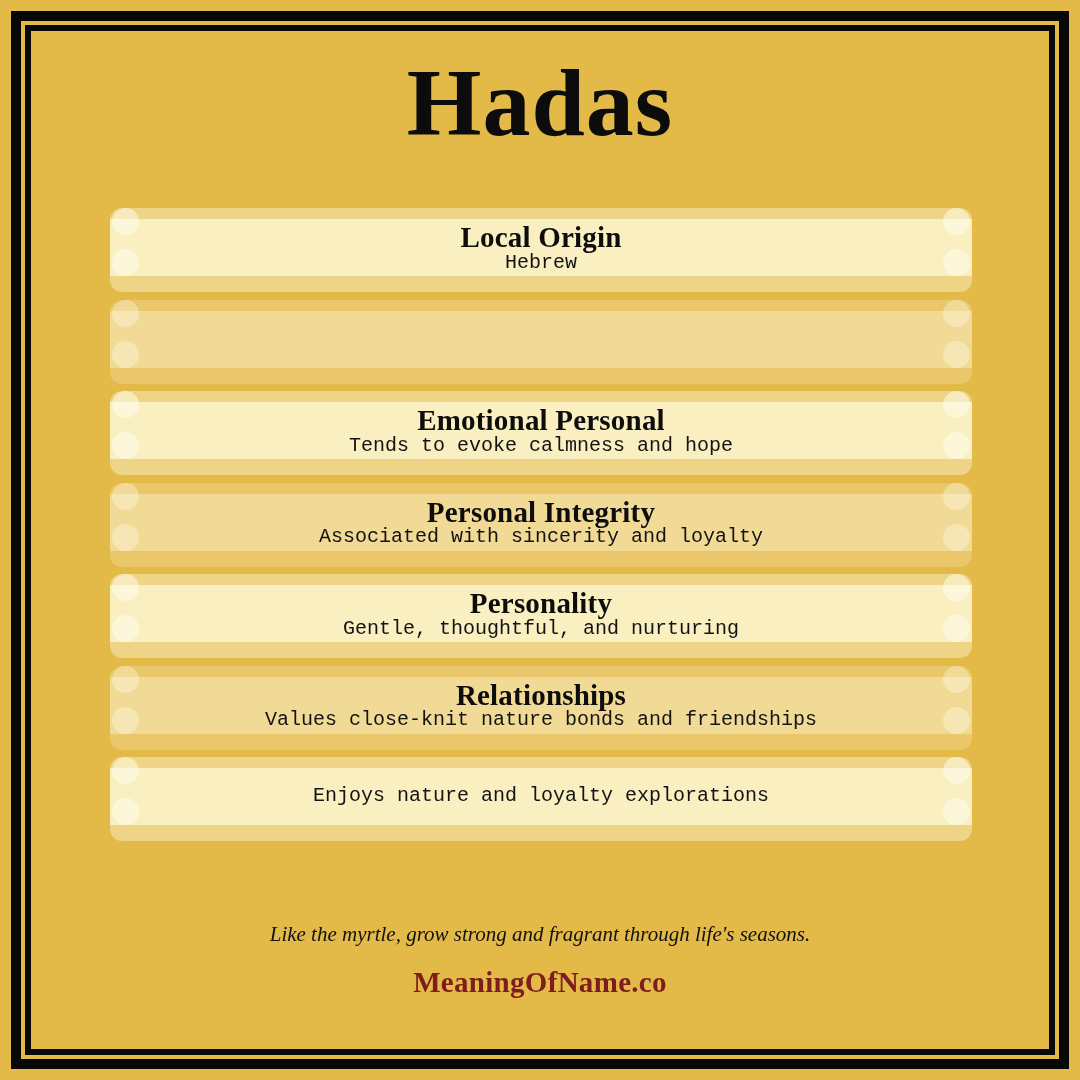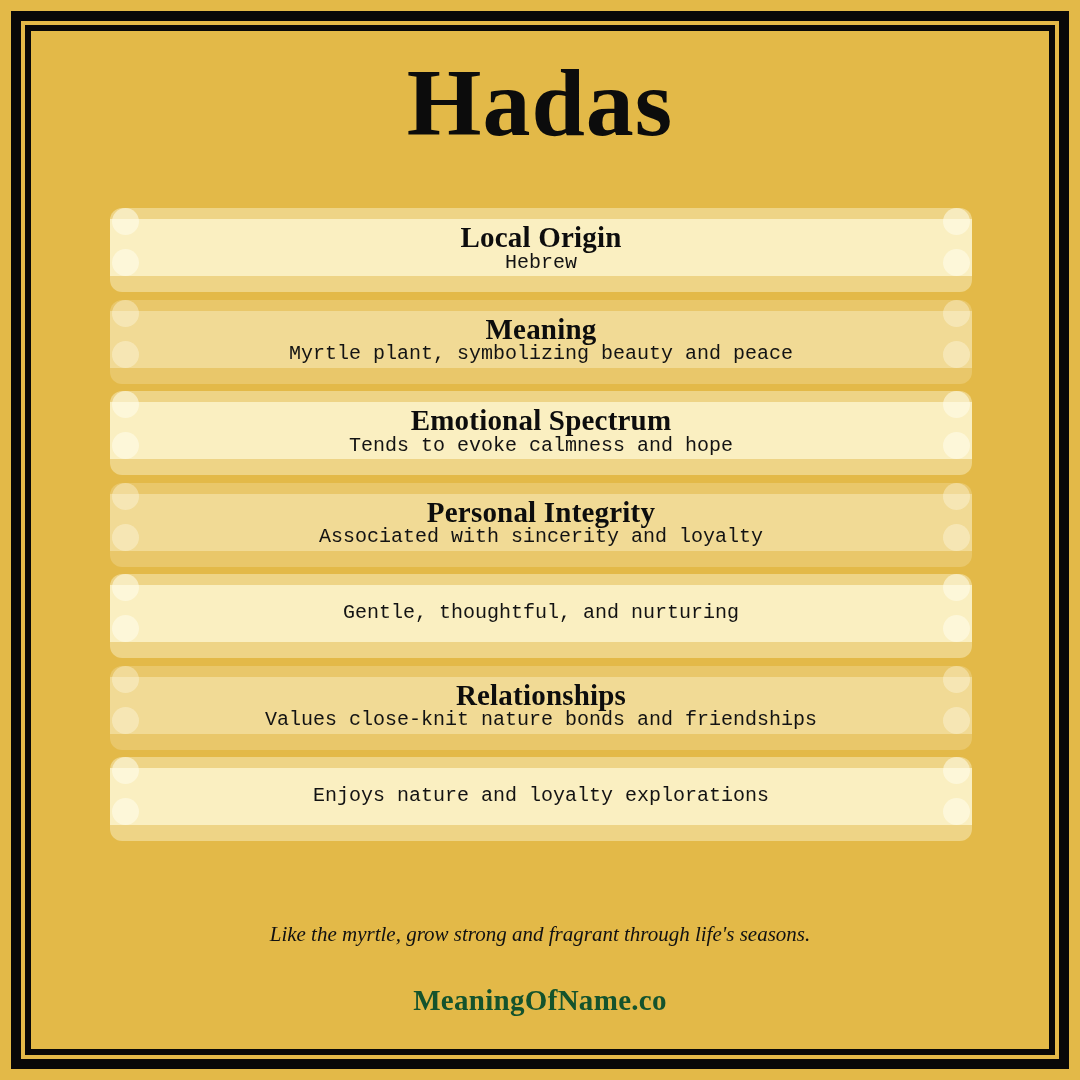"Meaning" div.text-wrap { html: <div> <span>Meaning</span> <span>Myrtle plant, symbolizing beauty and peace</span> </div> -> none }
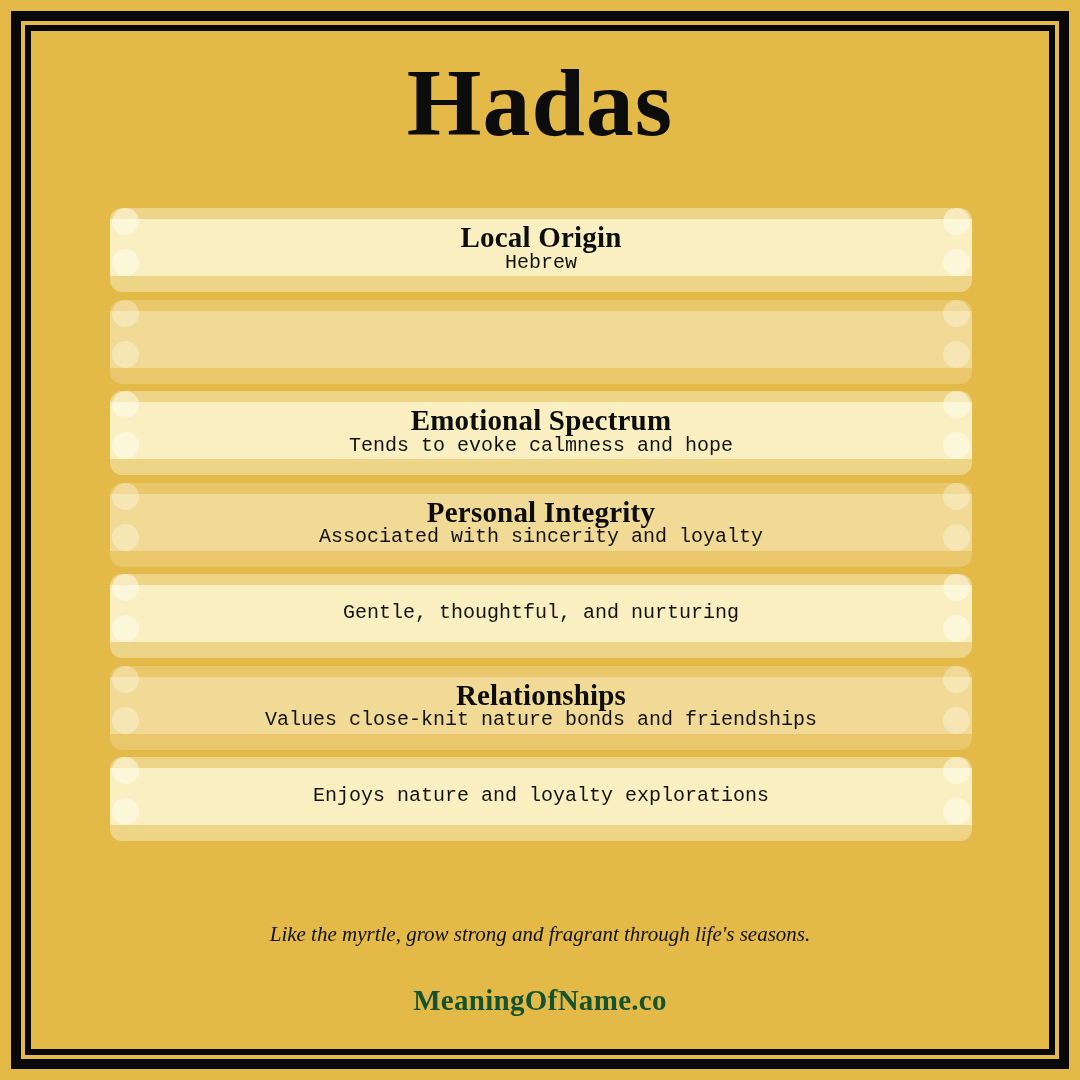"Emotional Spectrum" span.label { text: Spectrum -> Personal }
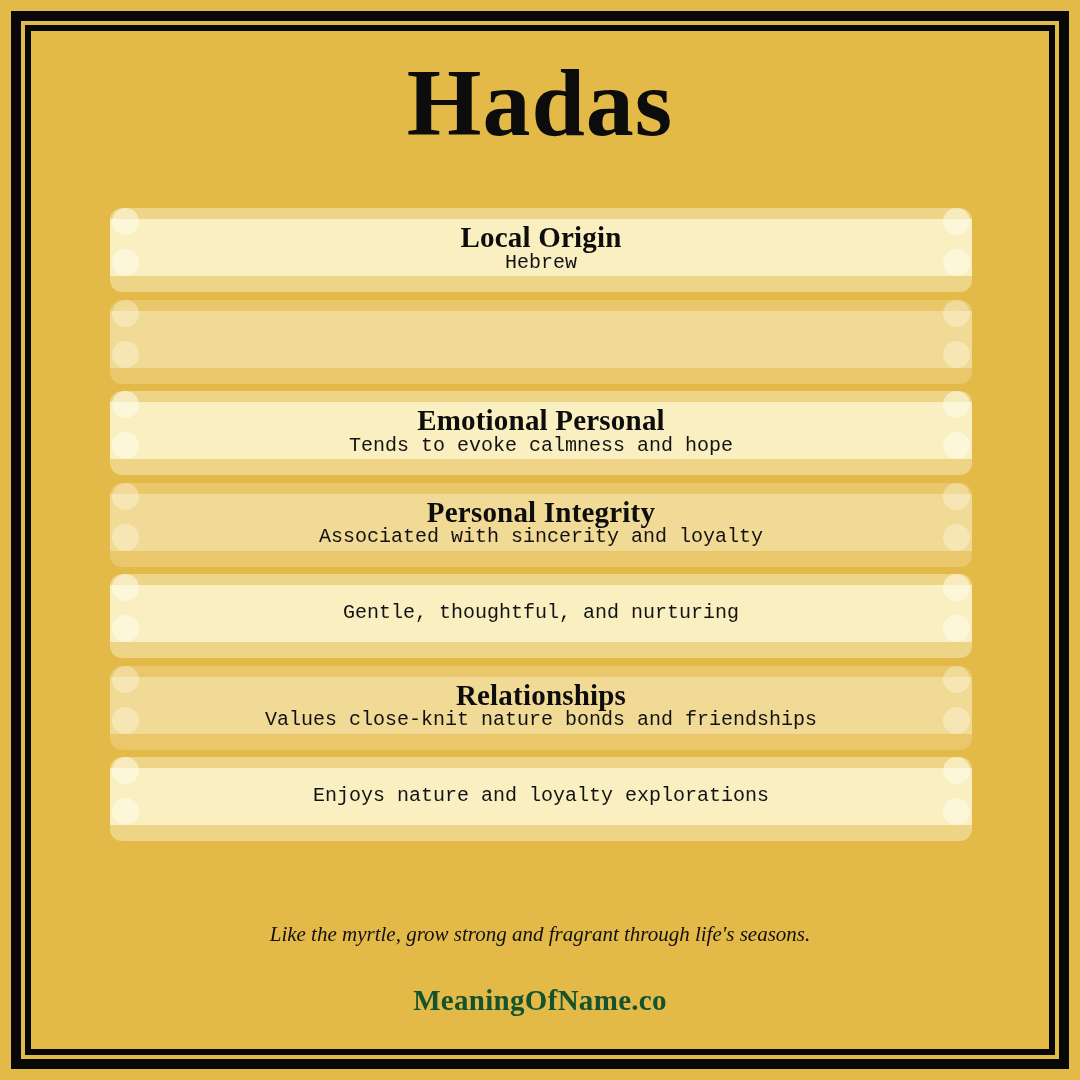"Personality" span.label { html: none -> <span>Personality</span> }
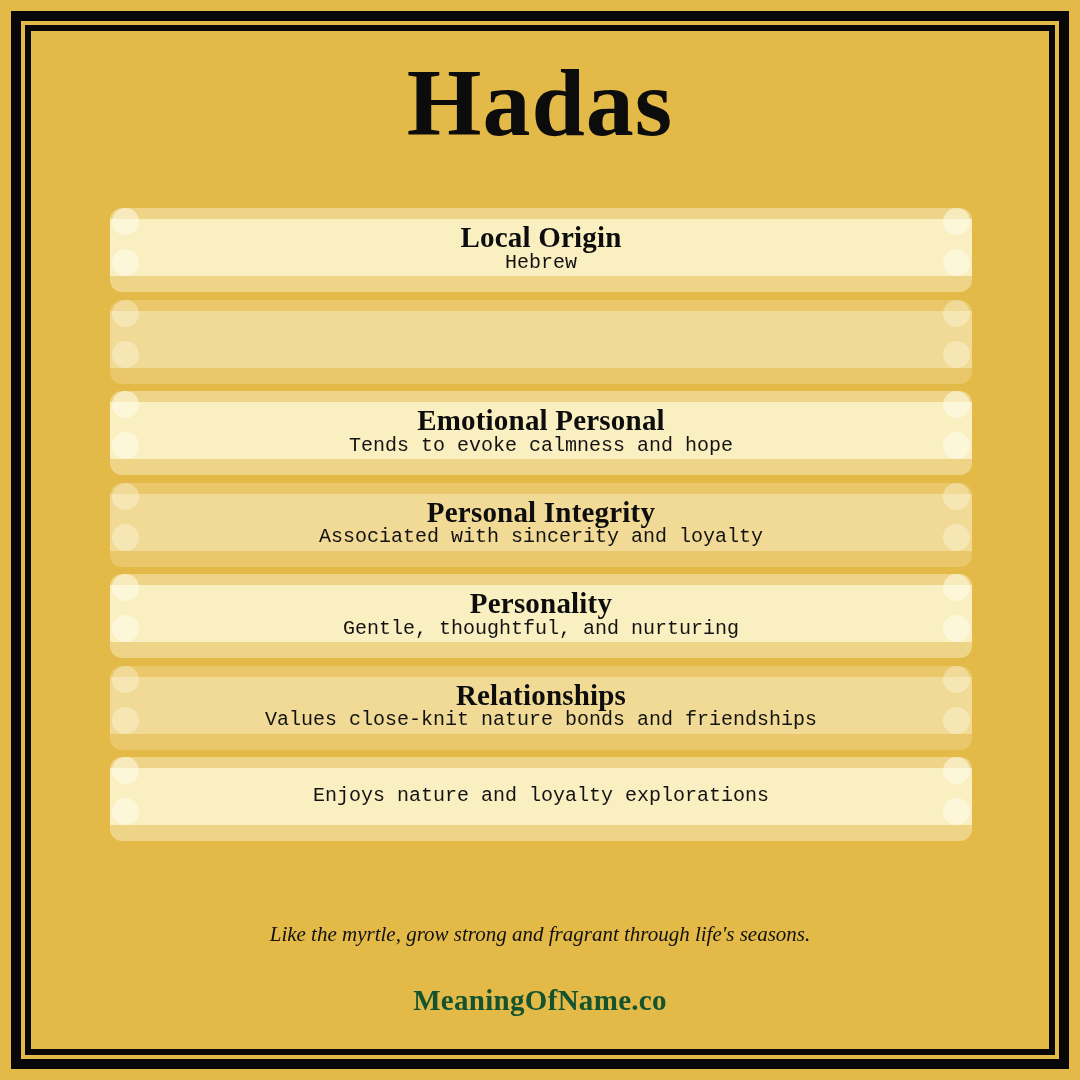"MeaningOfName.co" .brand { color: #14532d -> #7f1d1d; margin-top: 36px -> 18px }
